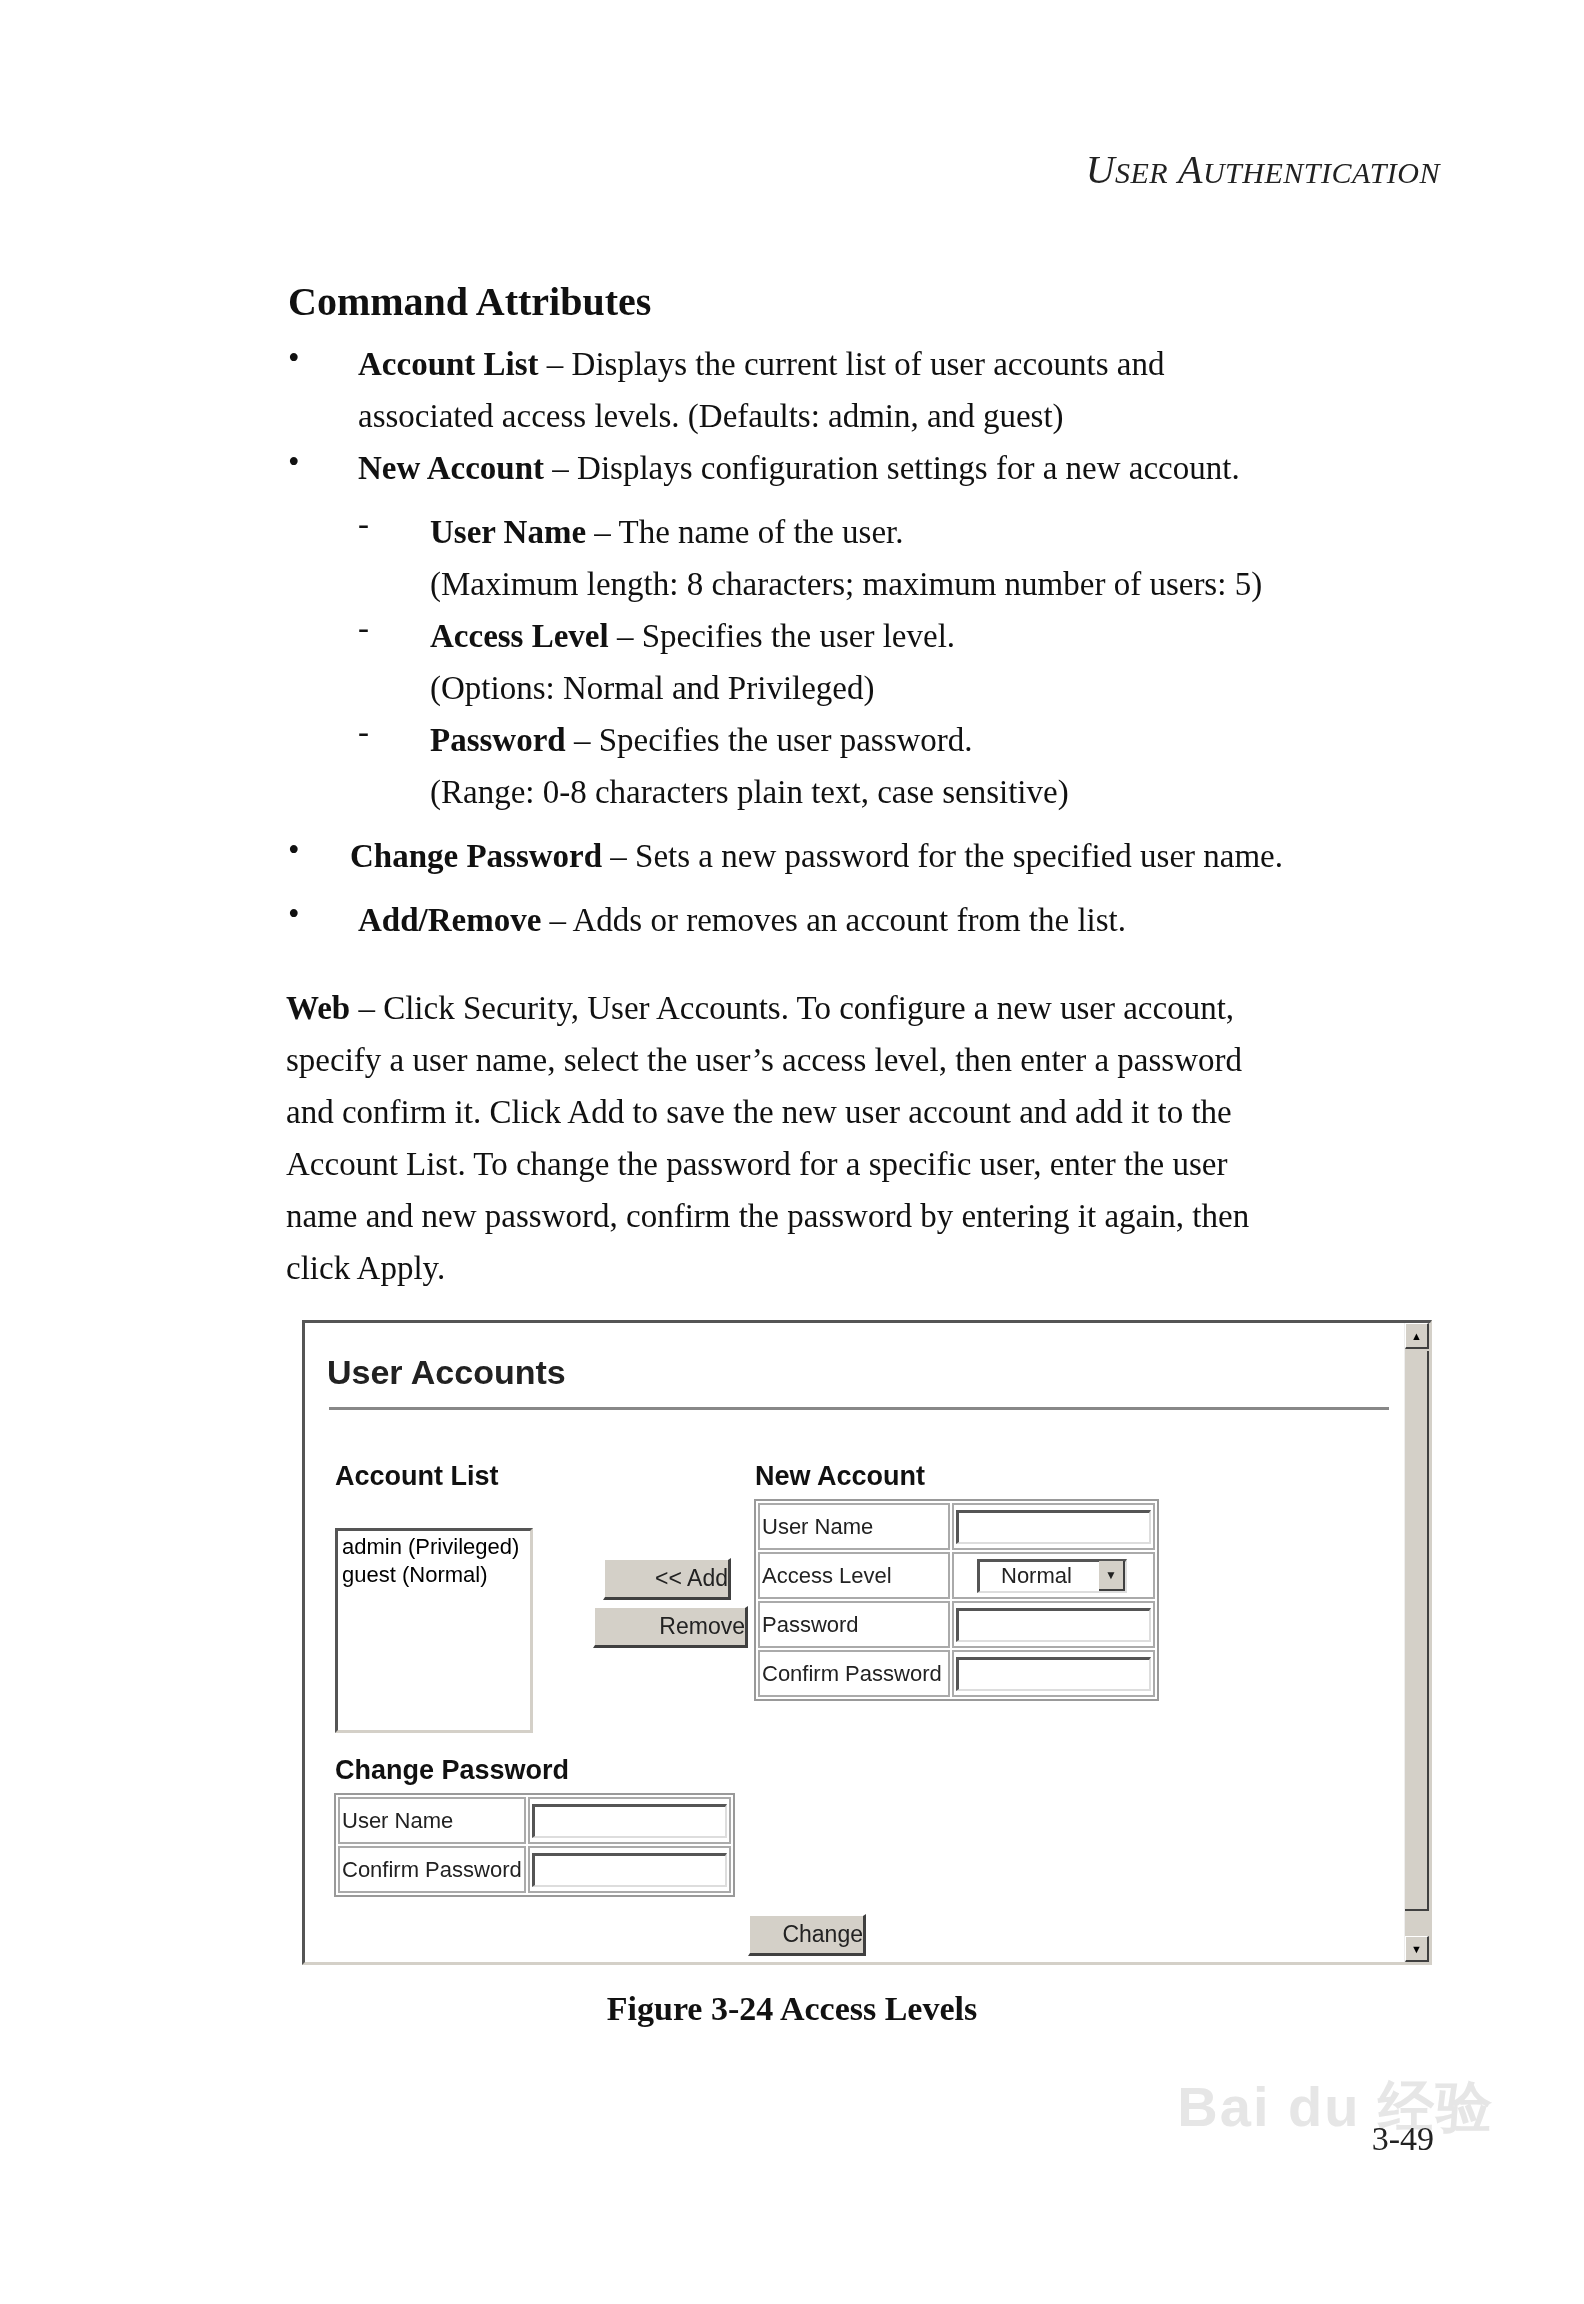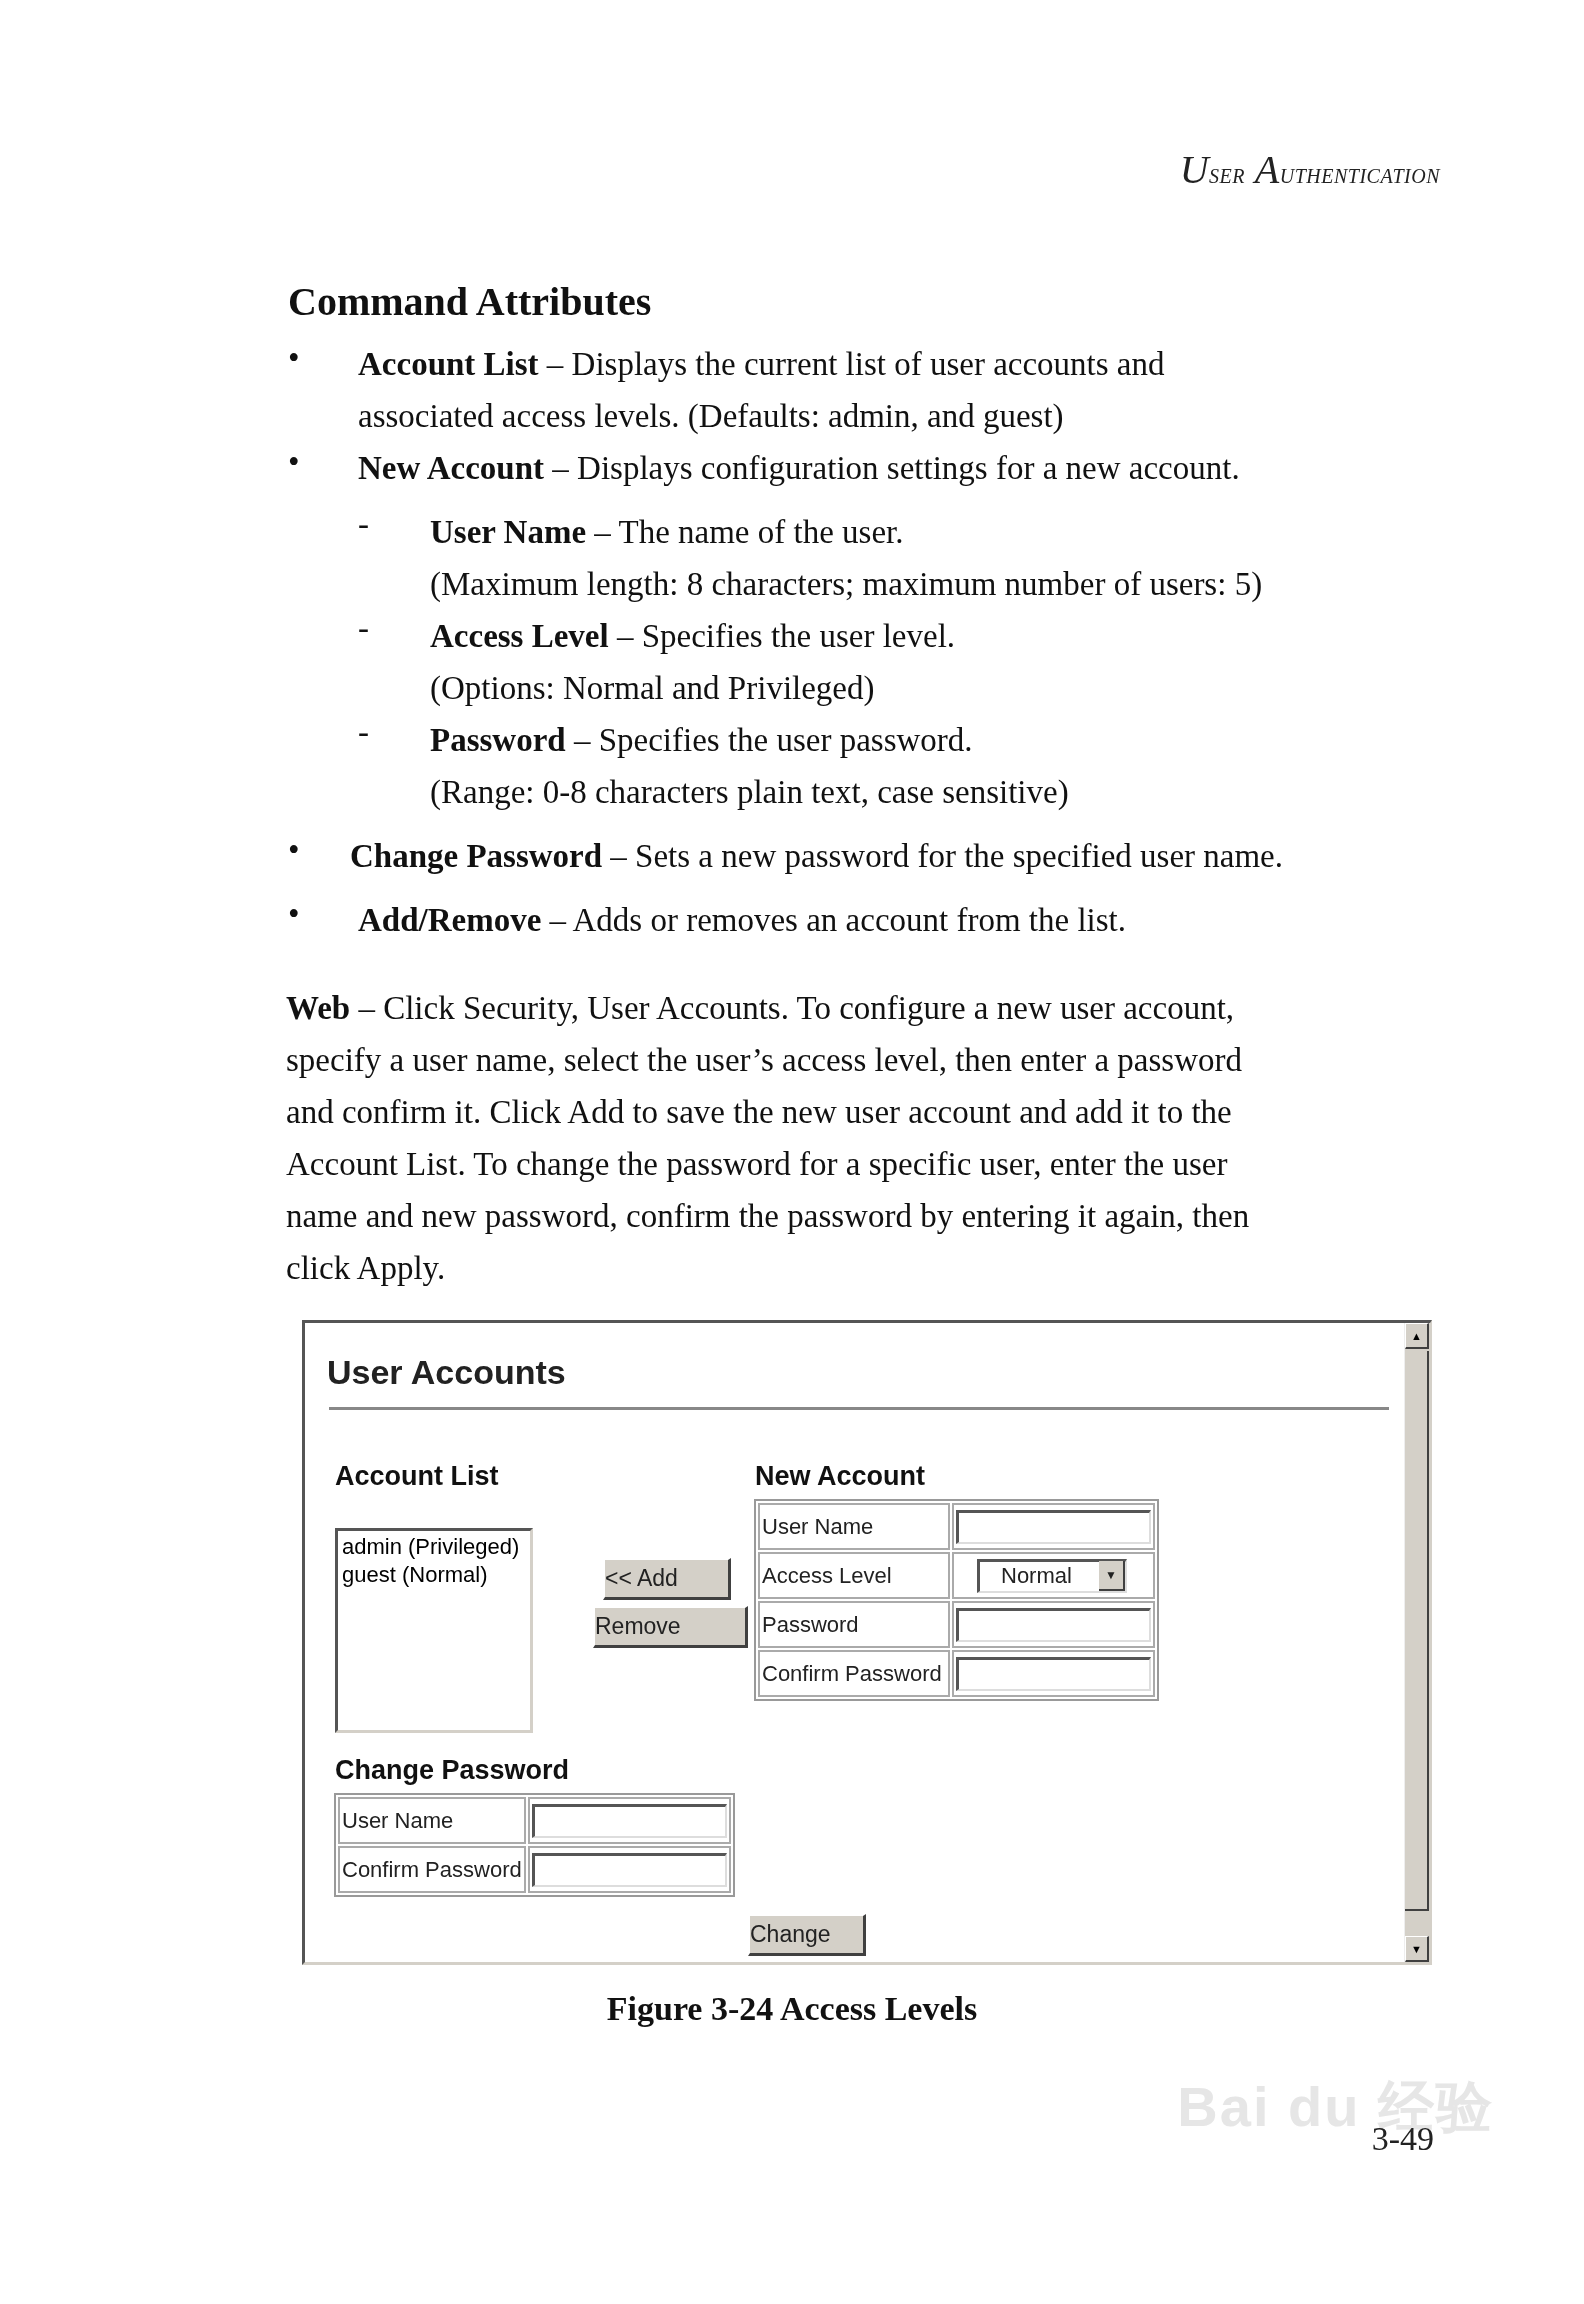"SER" .running-head .sc { font-size: 20px -> 30px }
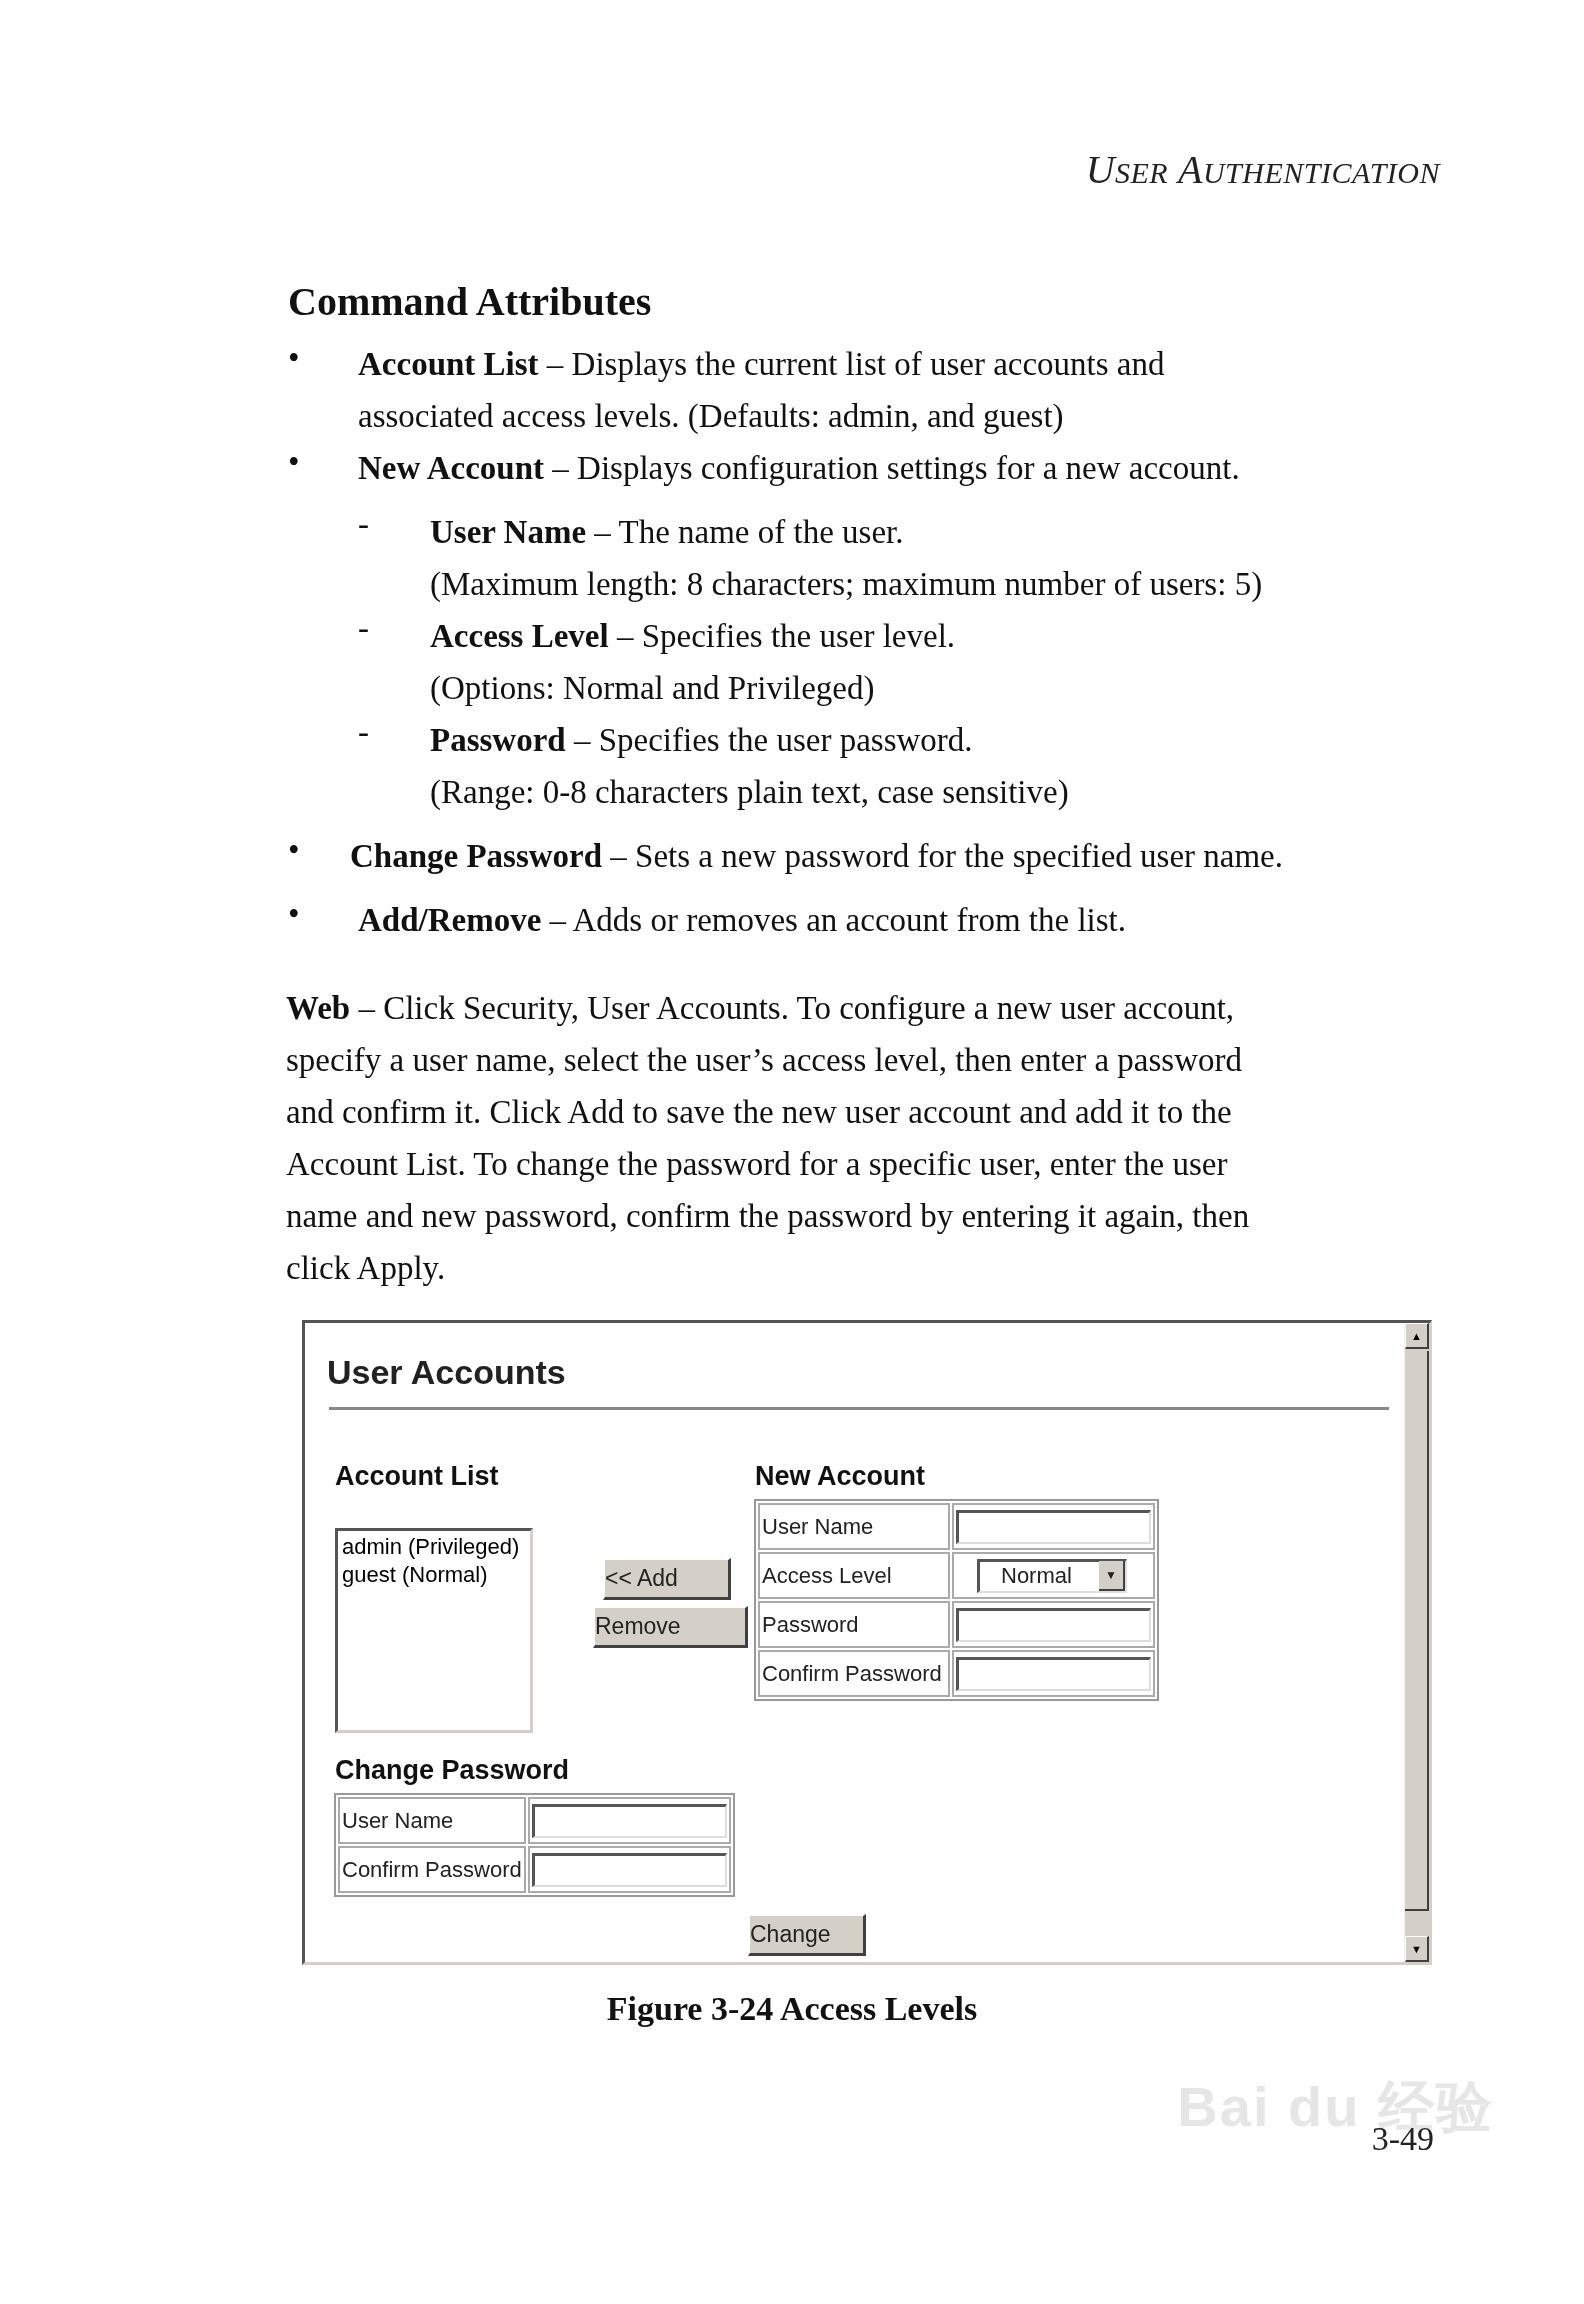"<< Add" .btn { text-align: left -> right }
